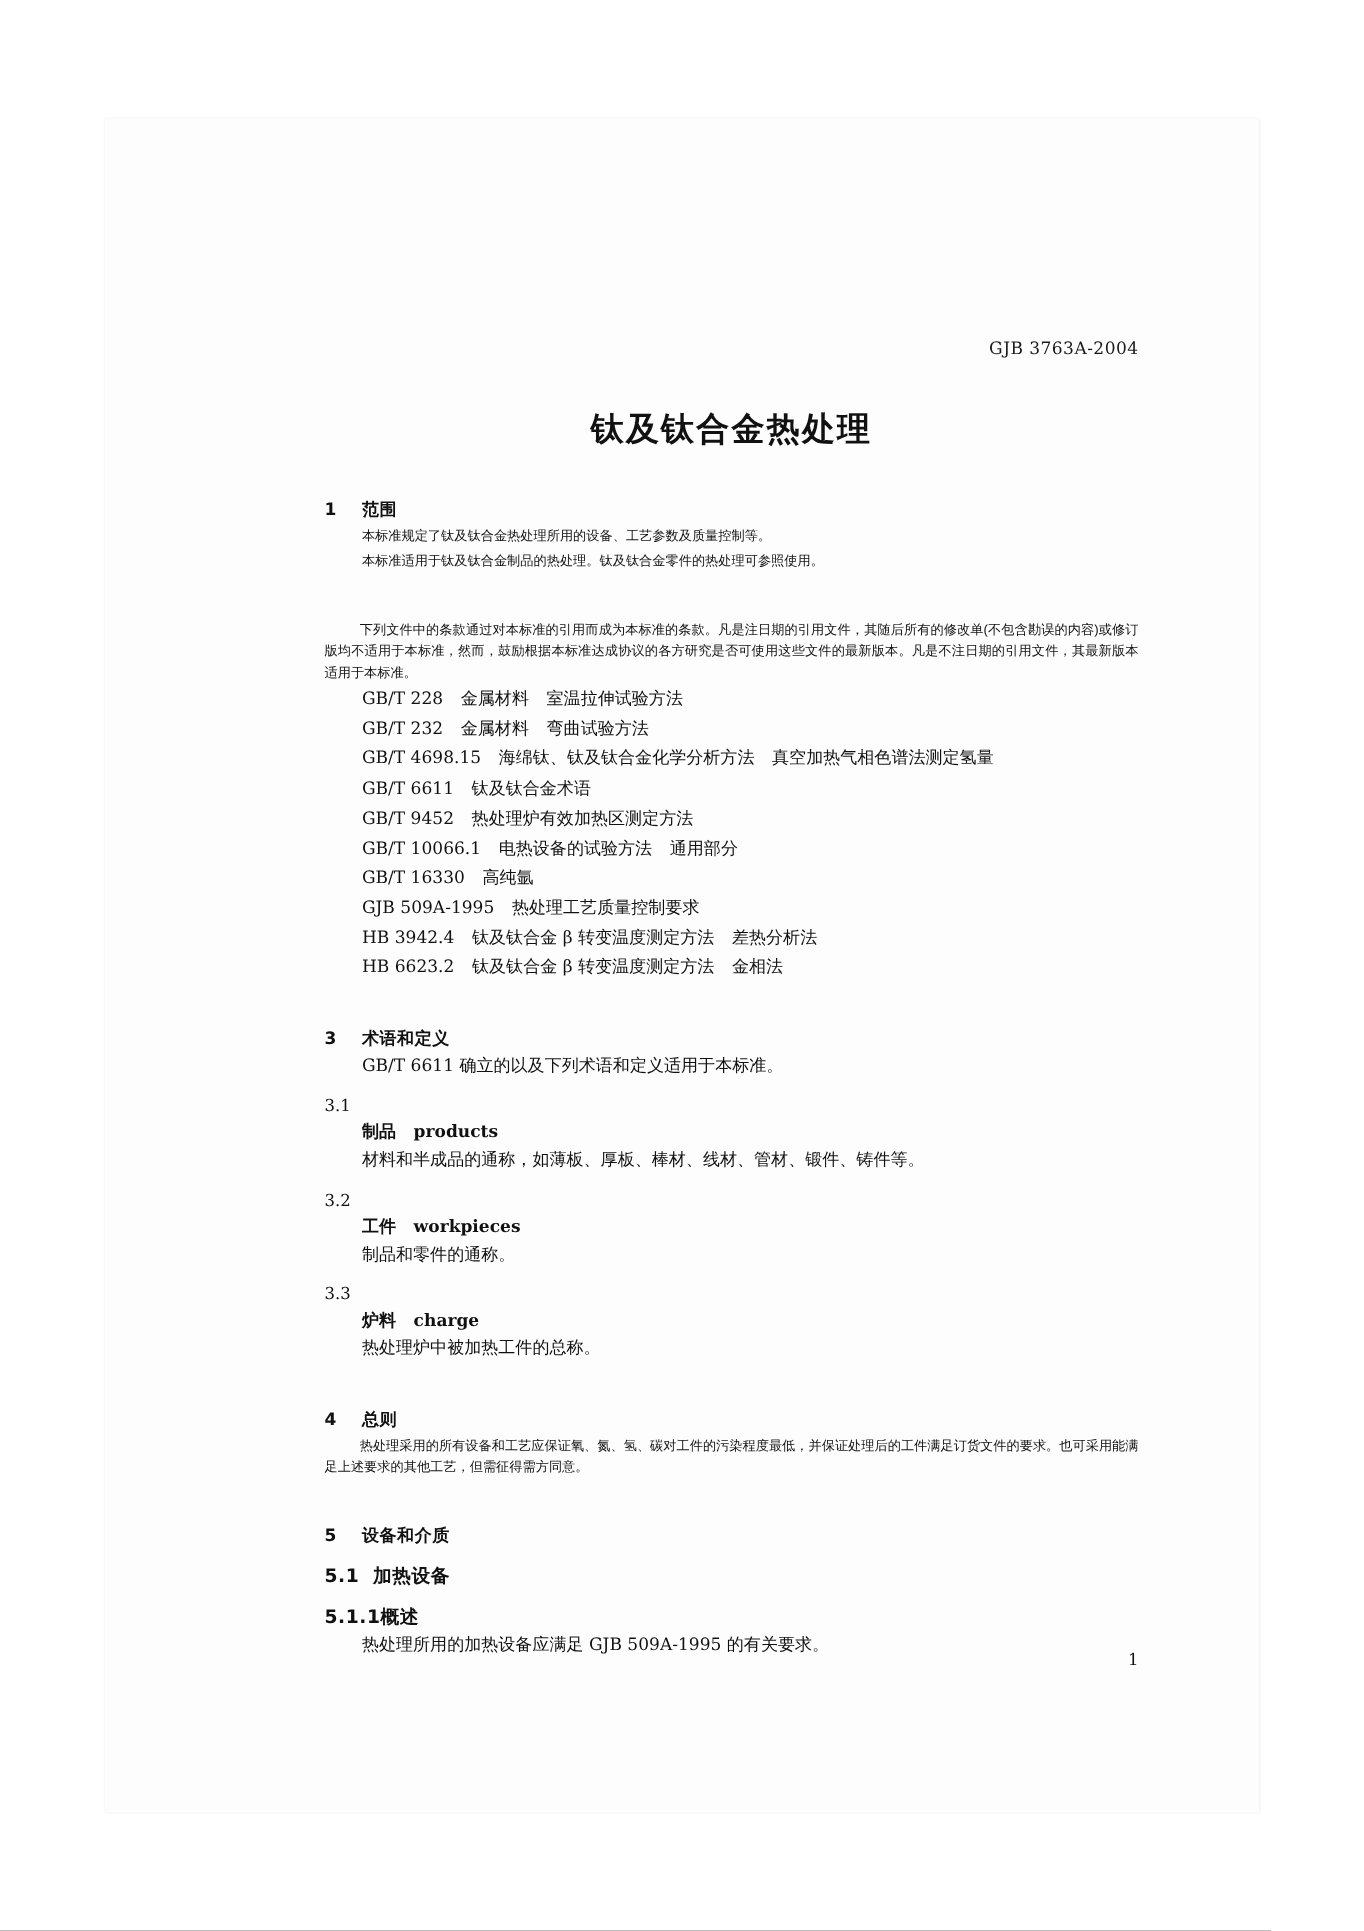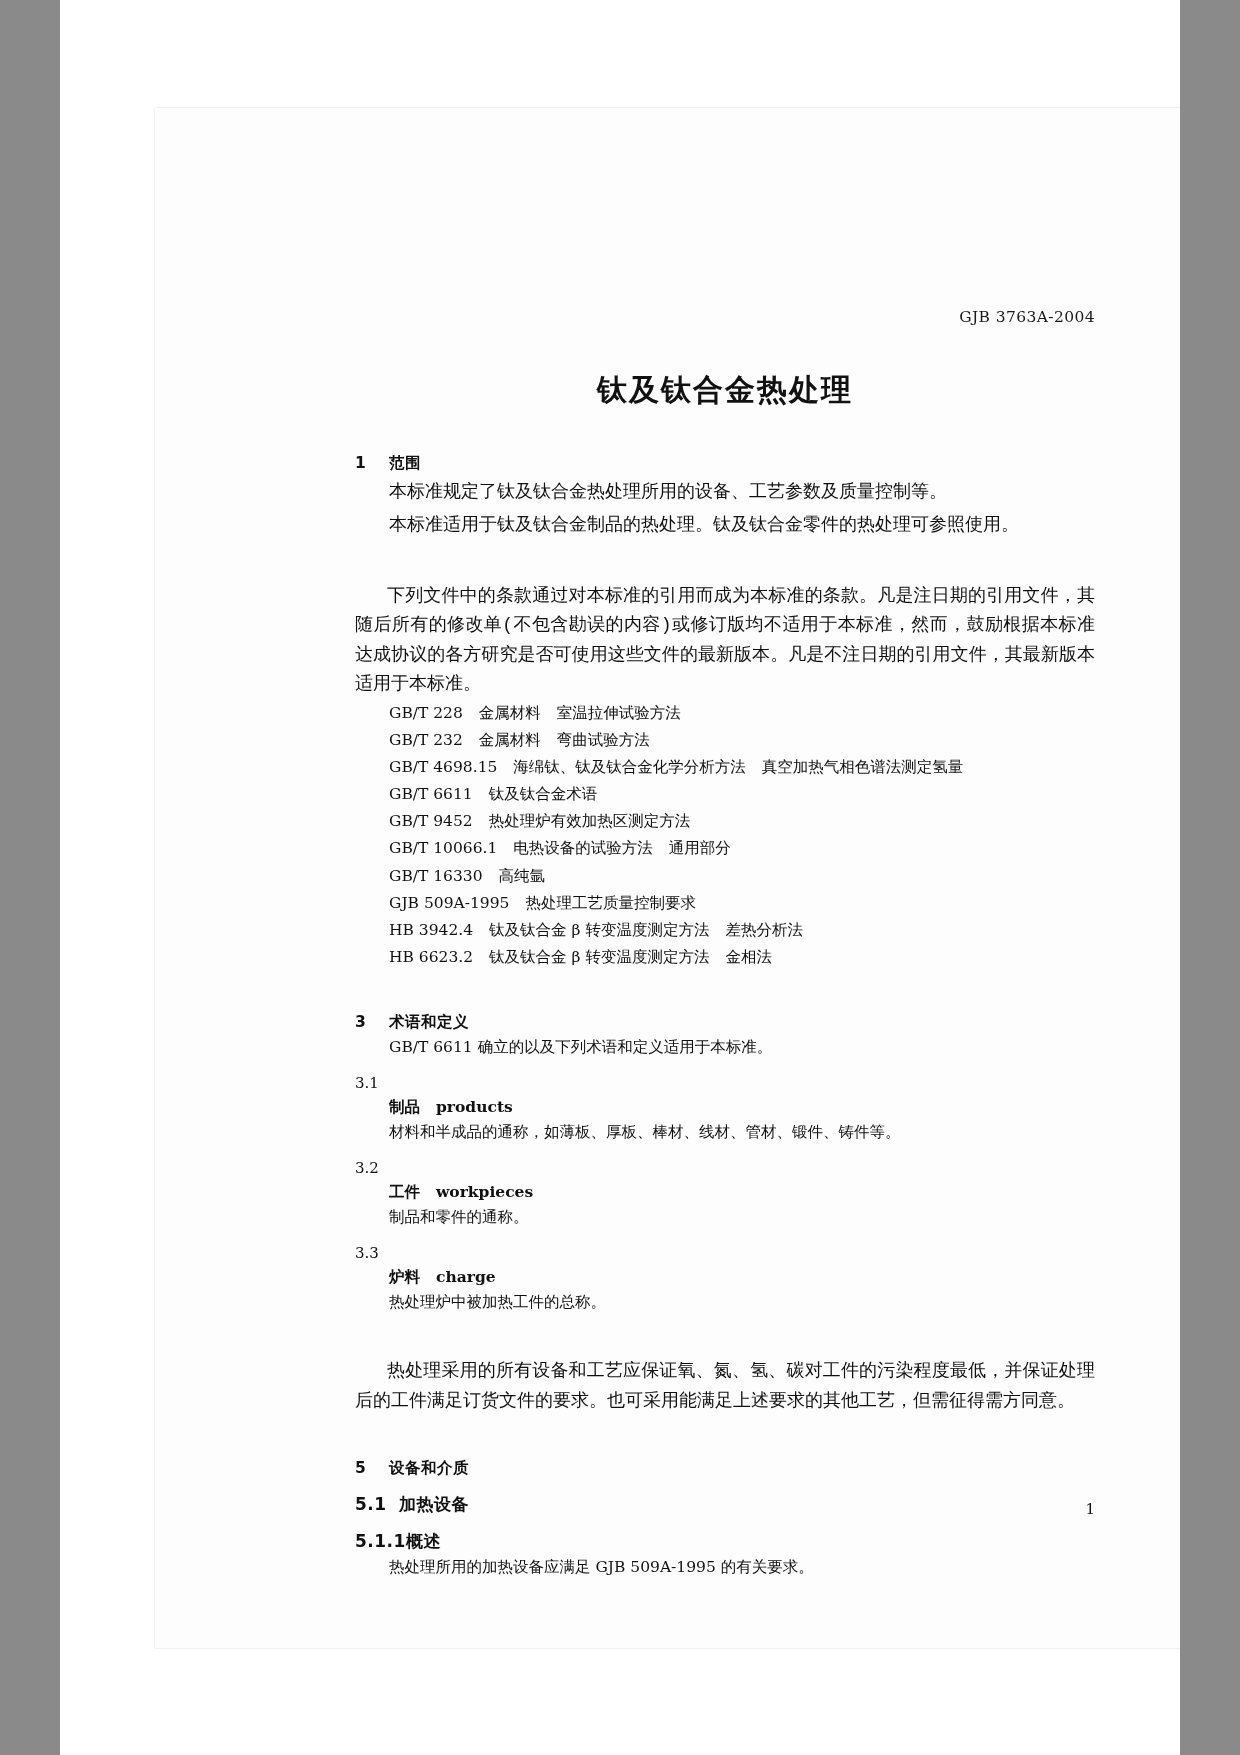"GJB 3763A-2004" .page { width: 1120px -> 1240px }
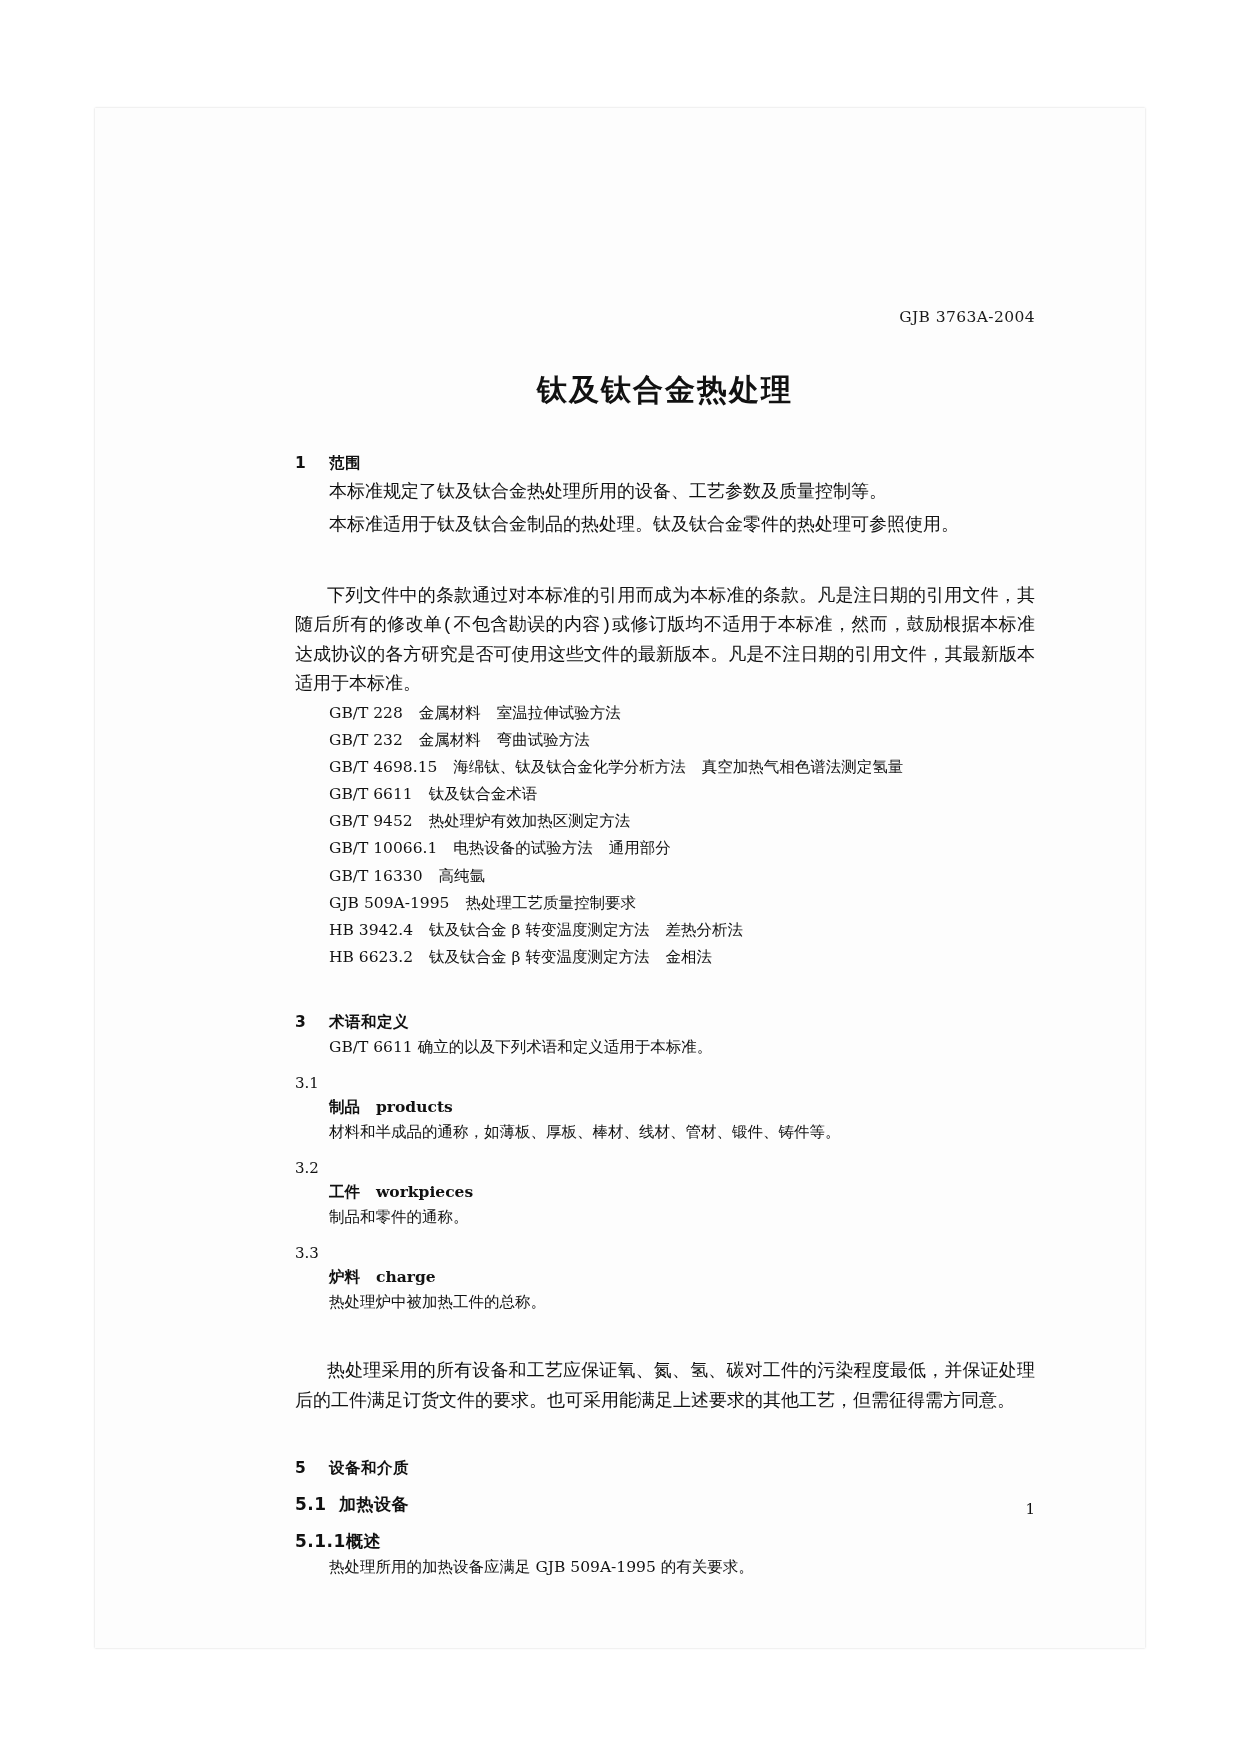"本标准规定了钛及钛合金热处理所用的设备、工艺参数及质量控制等。" p.para { font-family: Liberation Mono, monospace -> Liberation Sans, sans-serif; font-size: 18px -> 12px }
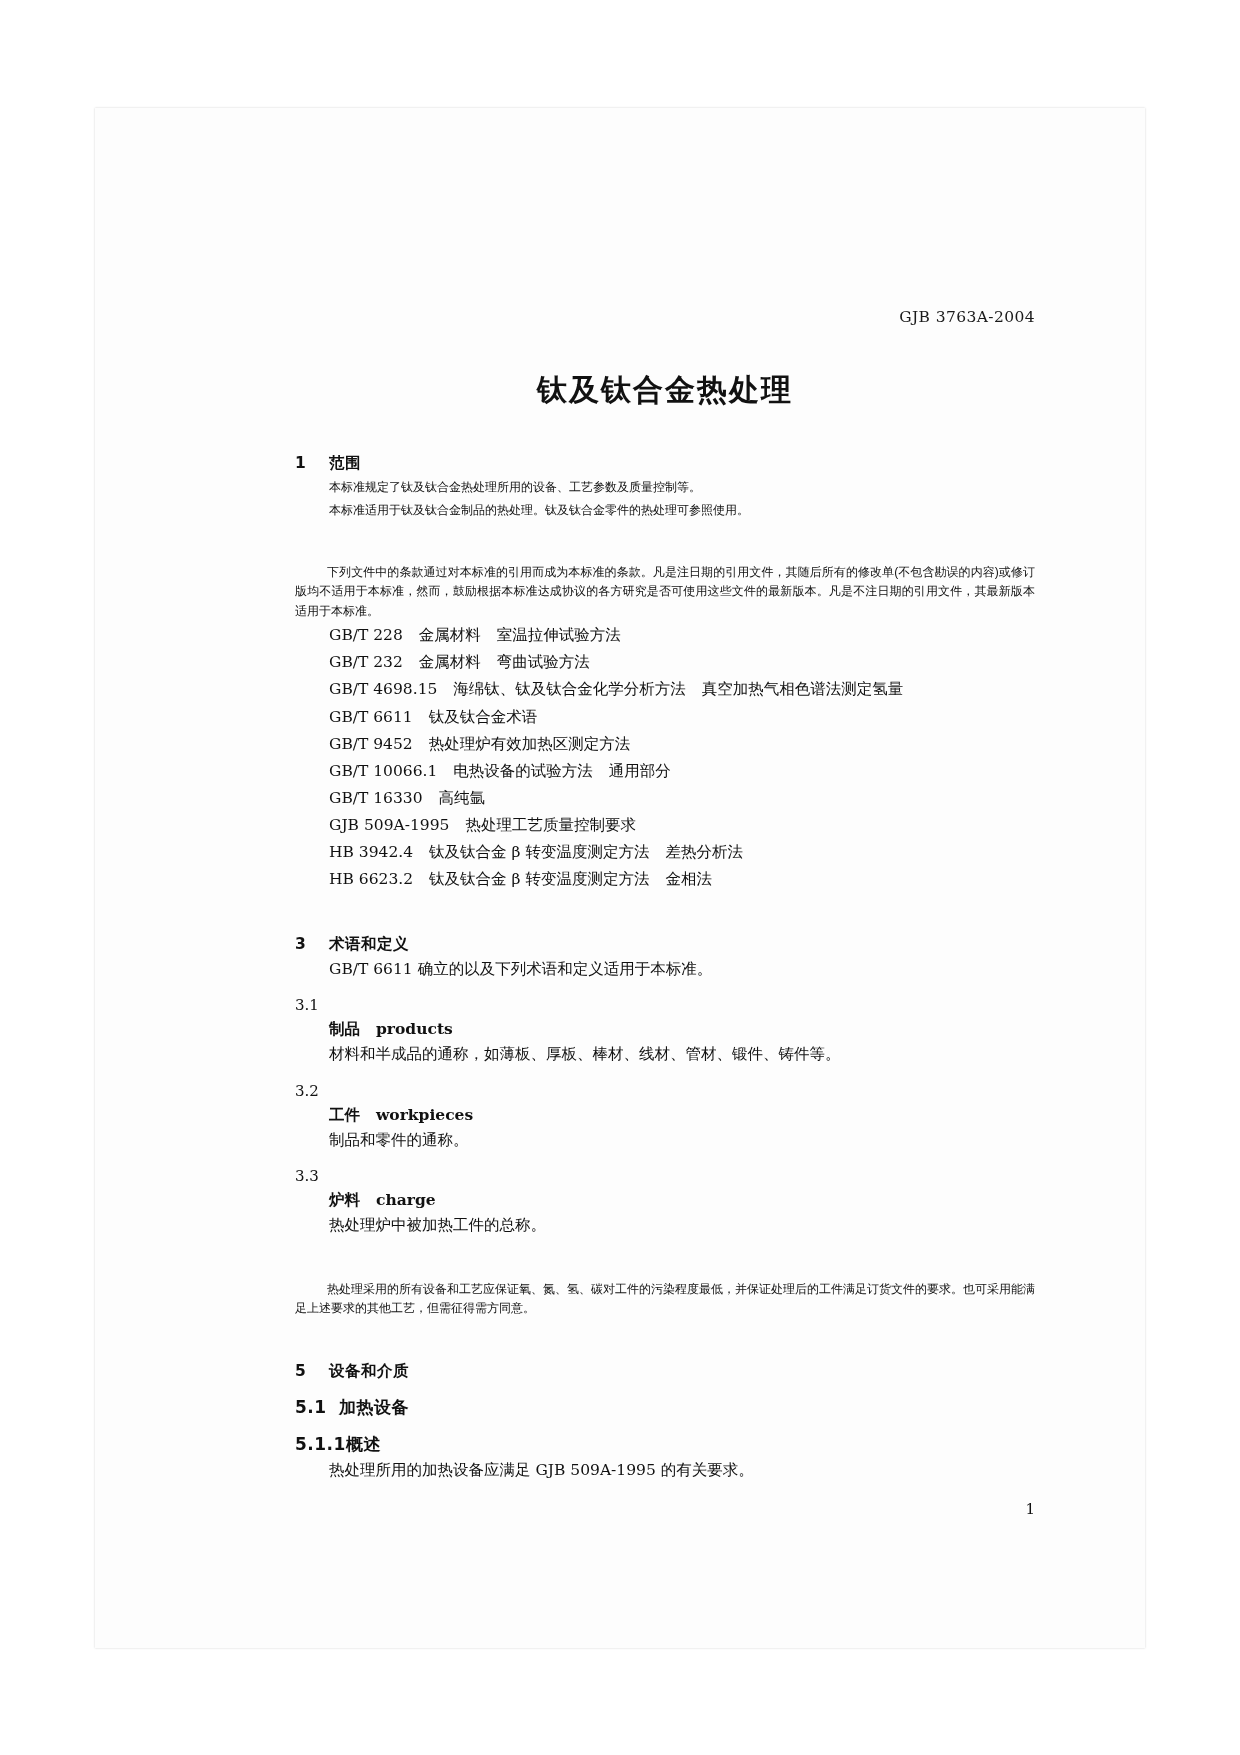"4 总则" div.sec-head { html: none -> <div> <span>4</span><span>总则</span> </div> }
